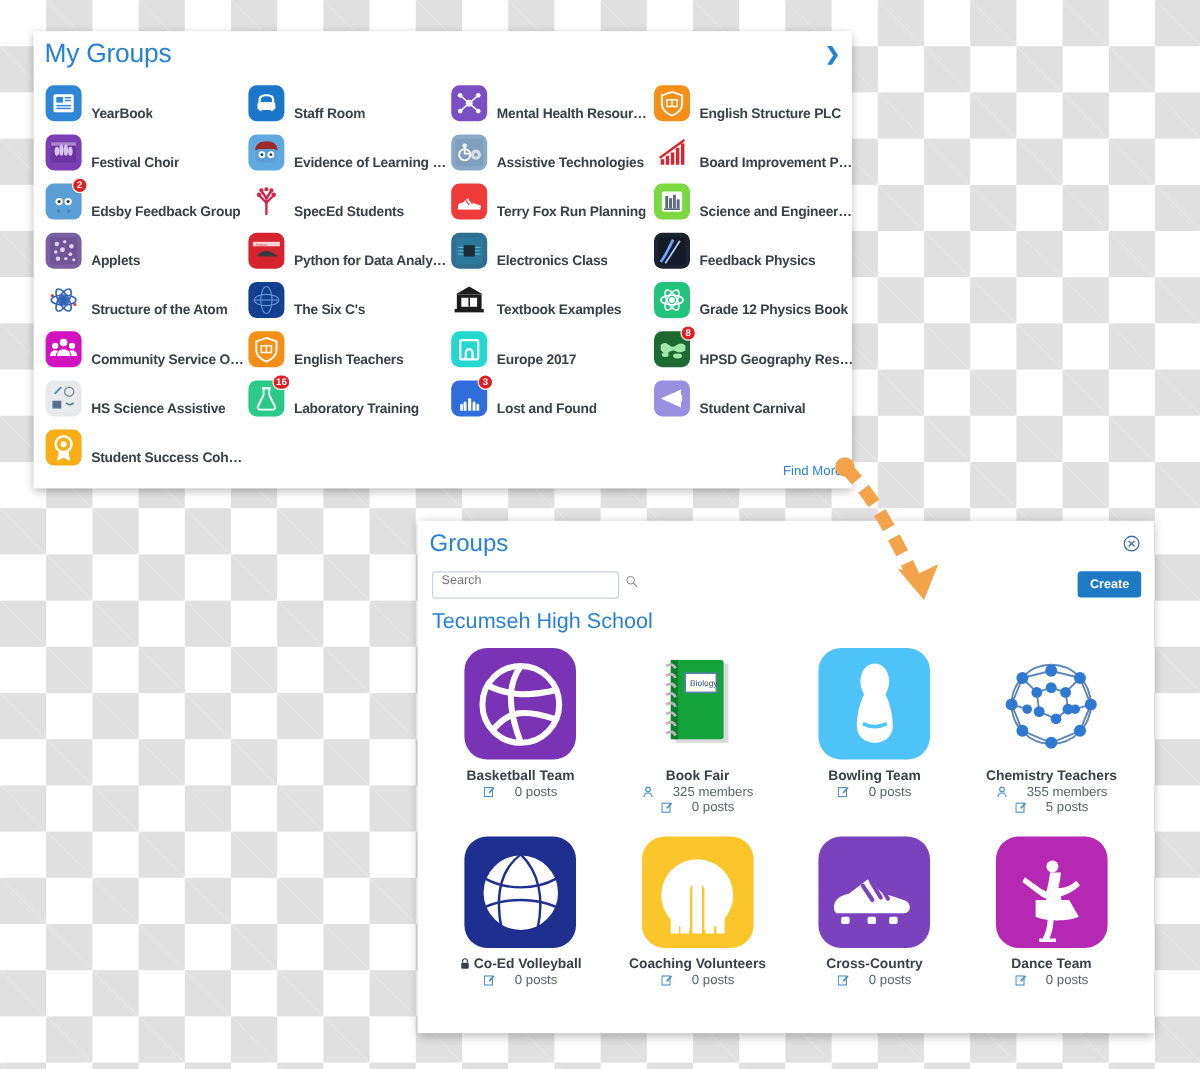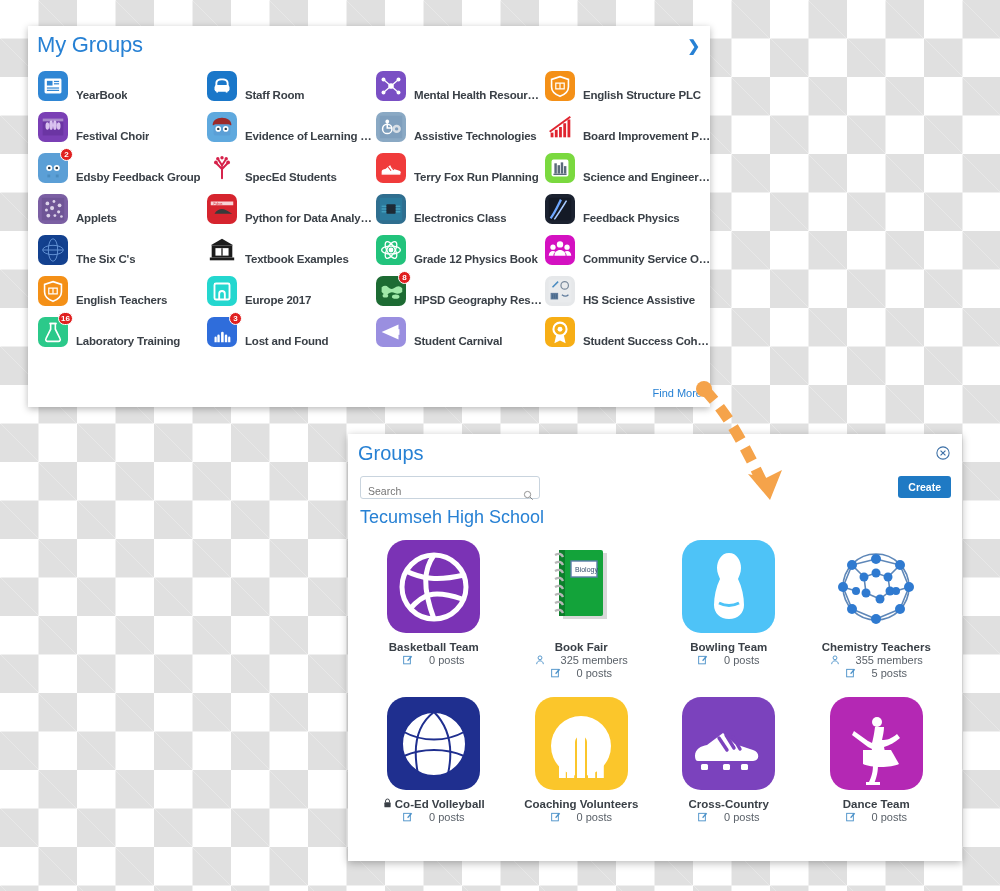"Structure of the Atom" div.mg-item { html: none -> <div> <div> <div> <svg> <g> <ellipse></ellipse> <ellipse></ellipse> <ellipse></ellipse> </g> <circle></circle> <circle></circle> <circle></circle> </svg> </div> </div> <div>Structure of the Atom</div> </div> }
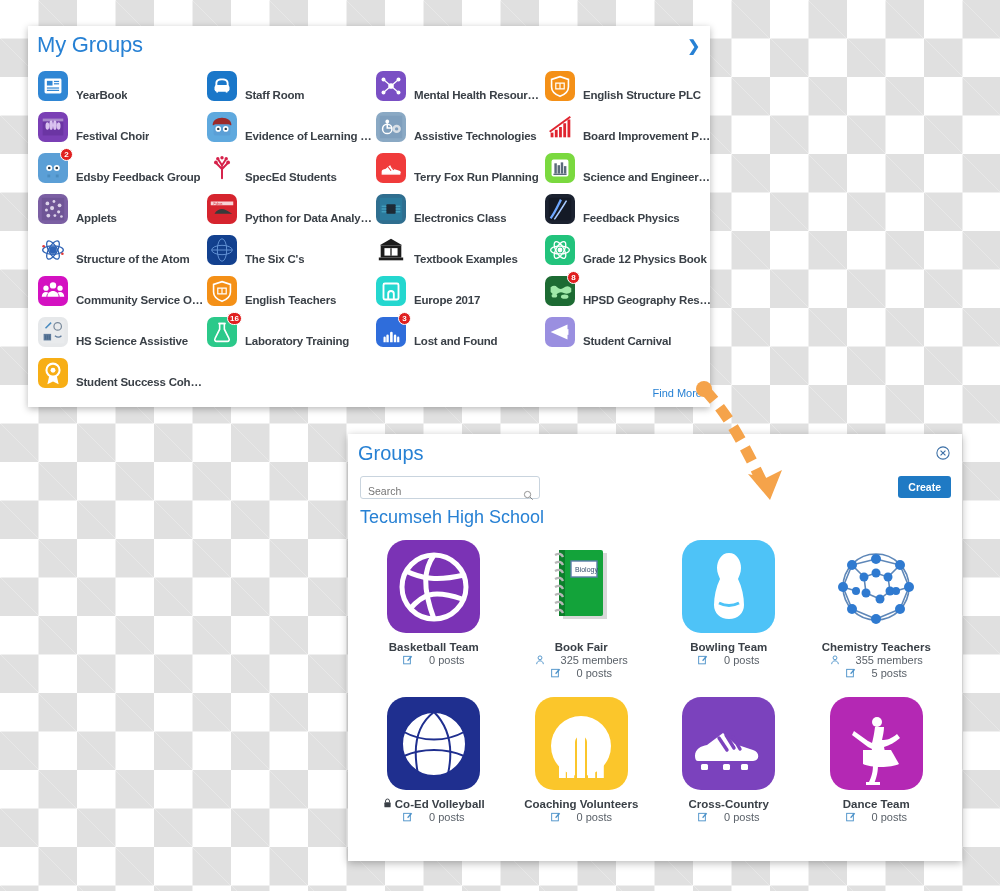"Search" #search-box { align-items: flex-end -> flex-start; width: 180px -> 156px }
